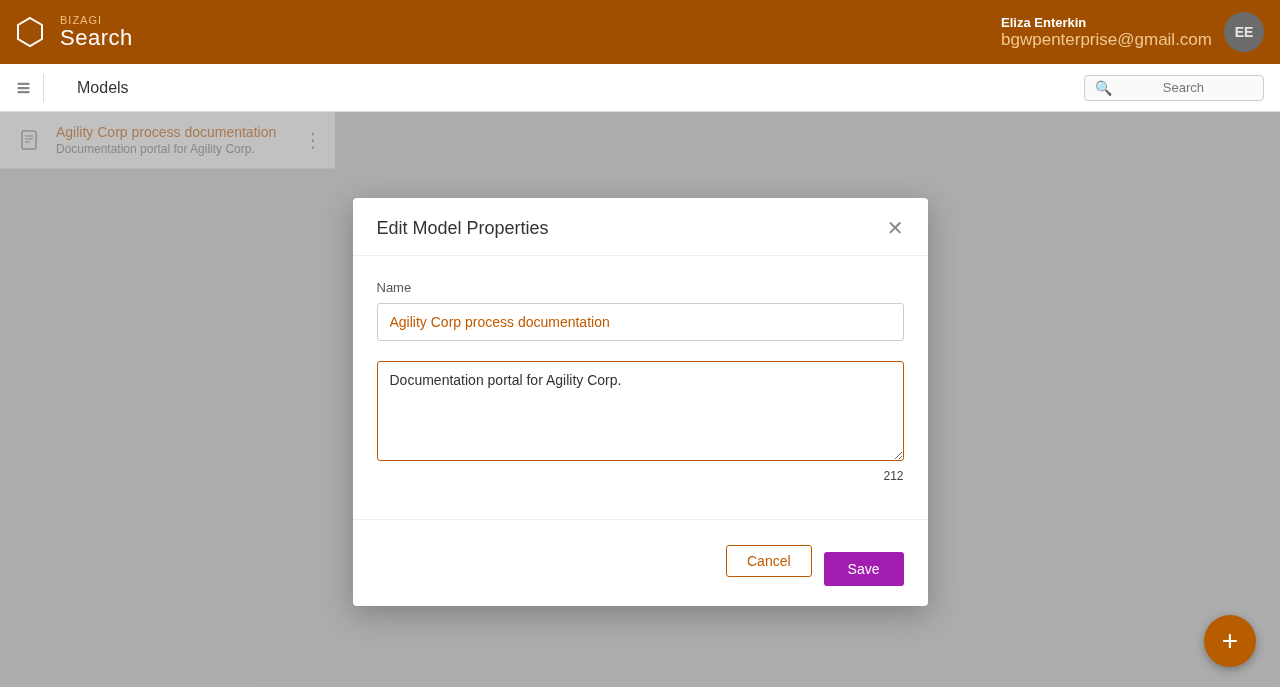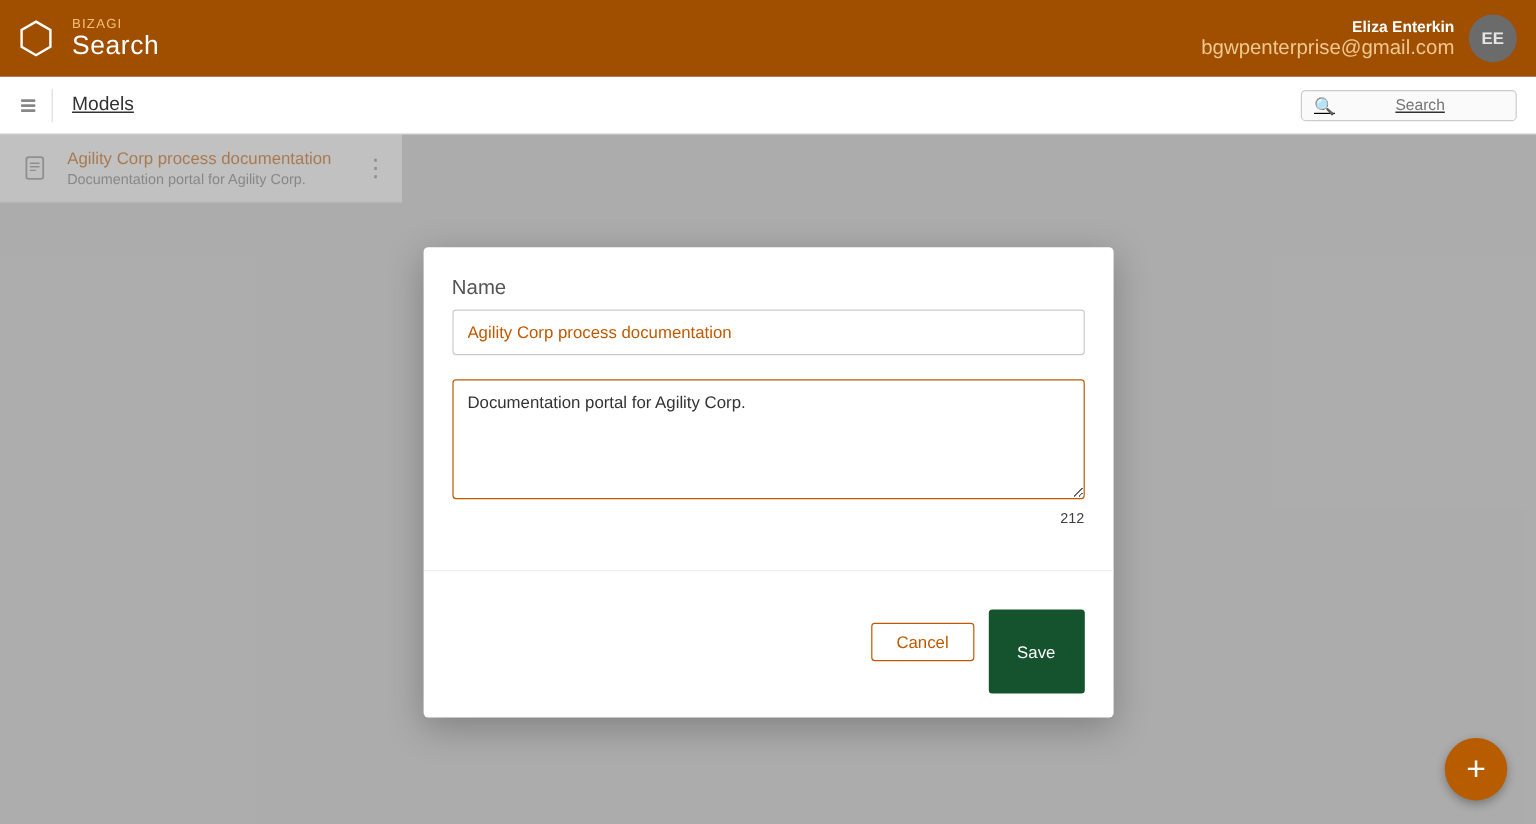"Eliza Enterkin" .user-info { text-align: right -> none }
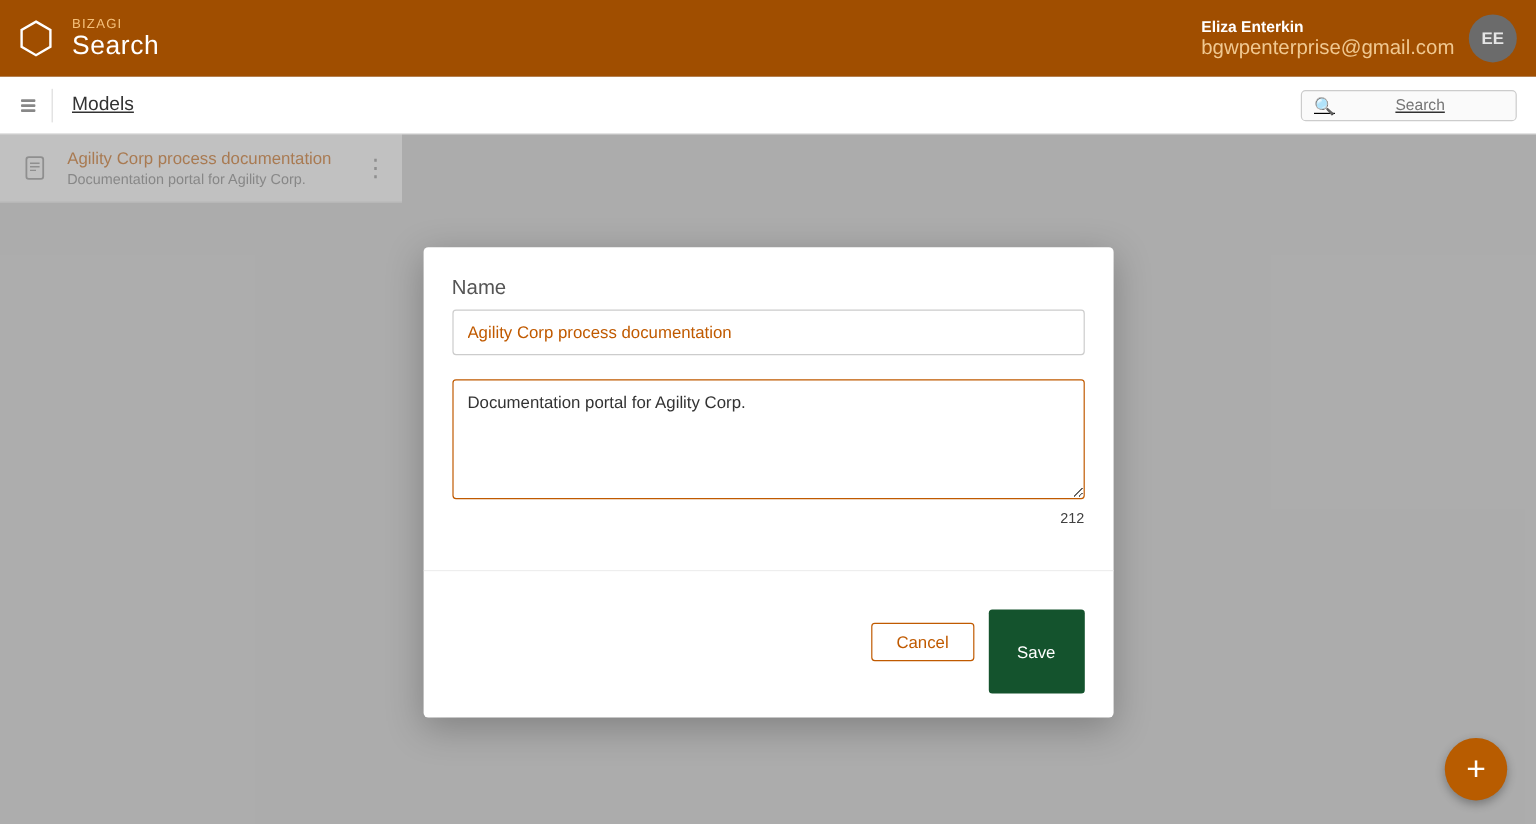"Models" .subnav { gap: 16px -> 33px; text-decoration: underline -> none }
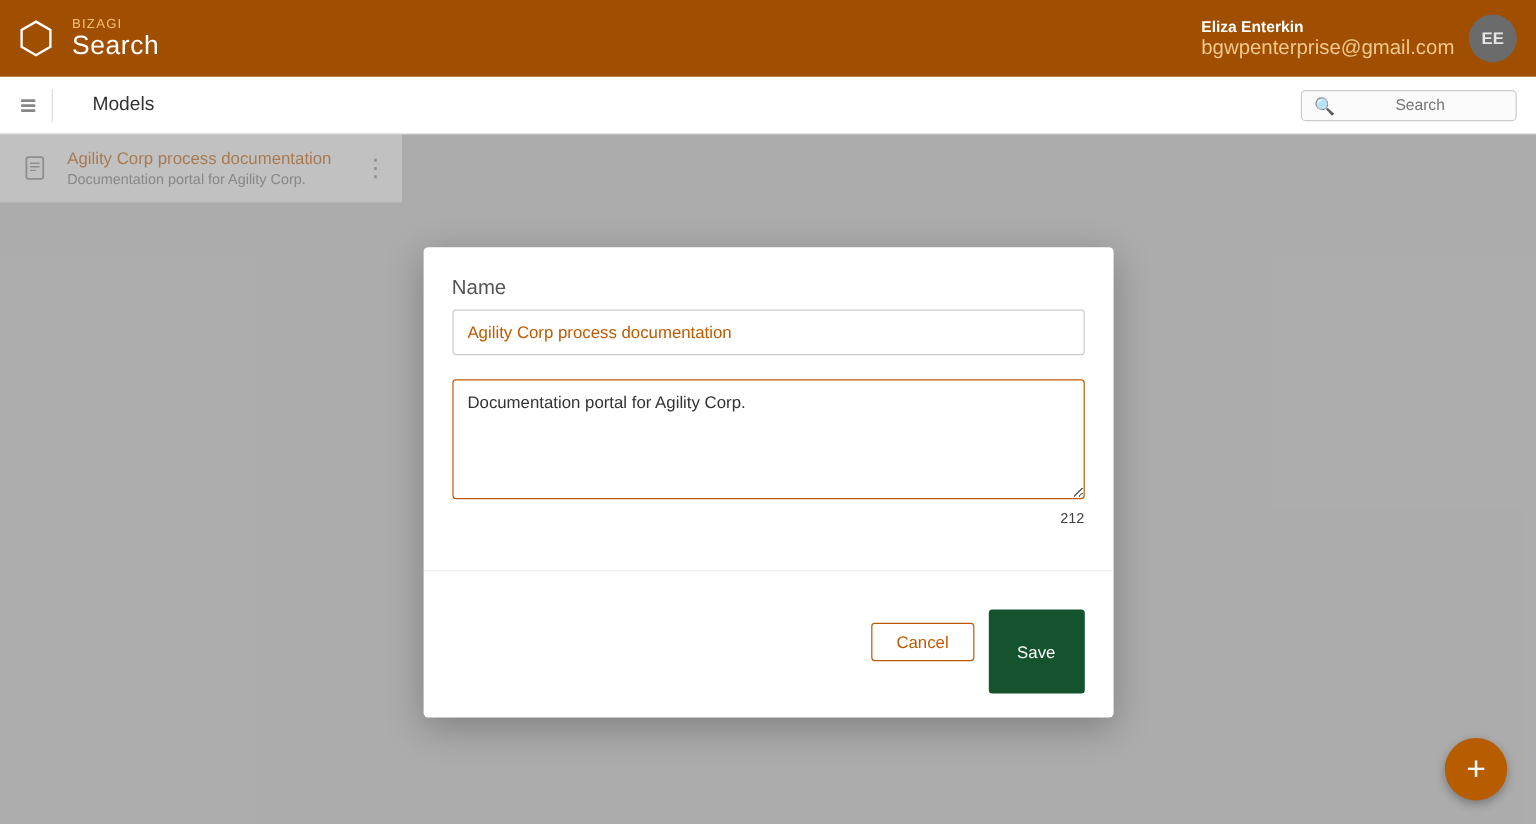"Edit Model Properties" div.modal-header { html: none -> <div> <span>Edit Model Properties</span> <button>✕</button> </div> }
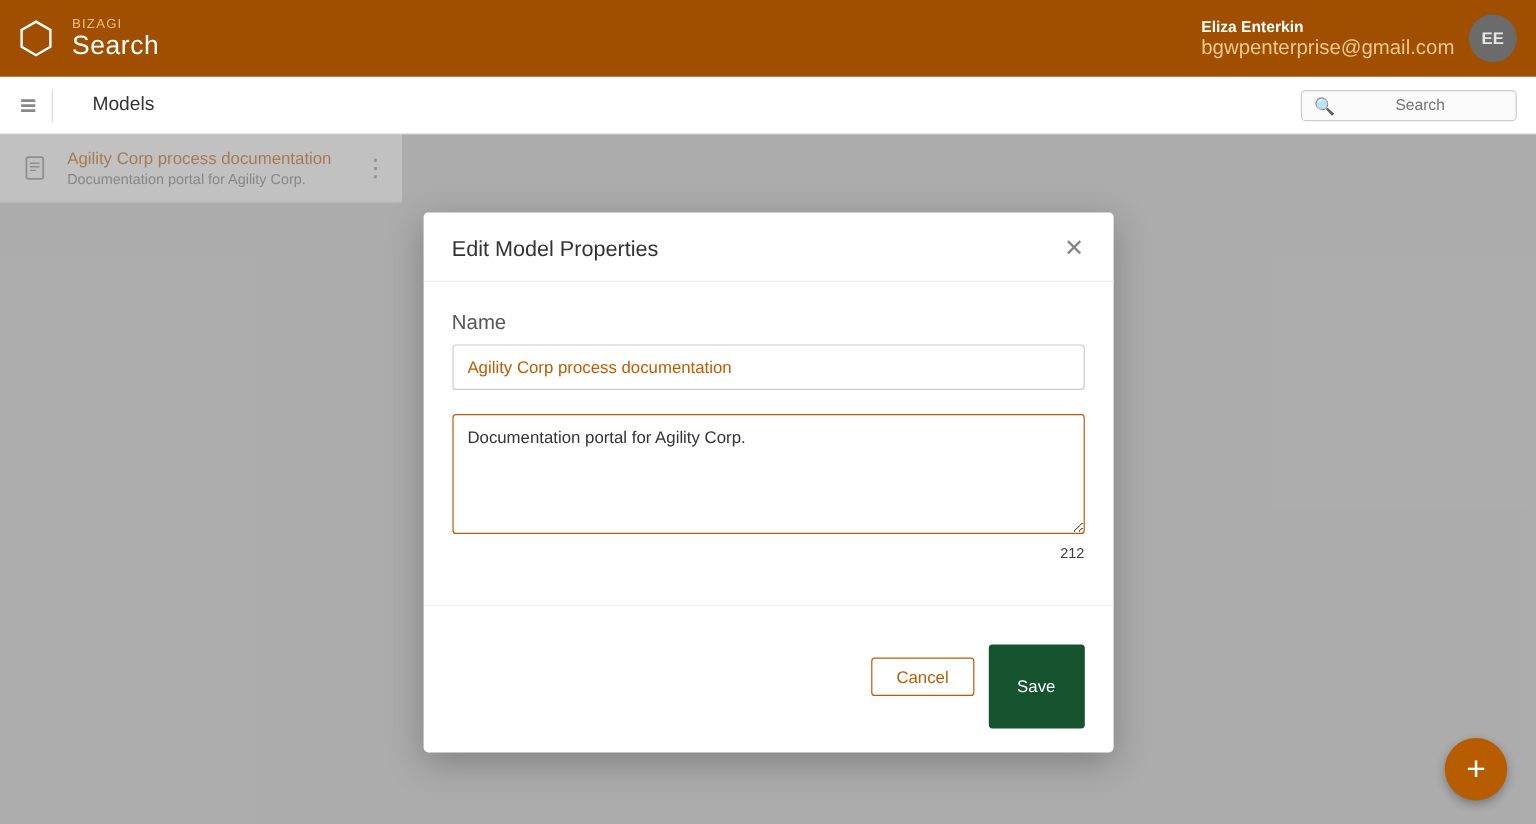"Name" .form-label { font-size: 17px -> 13px }
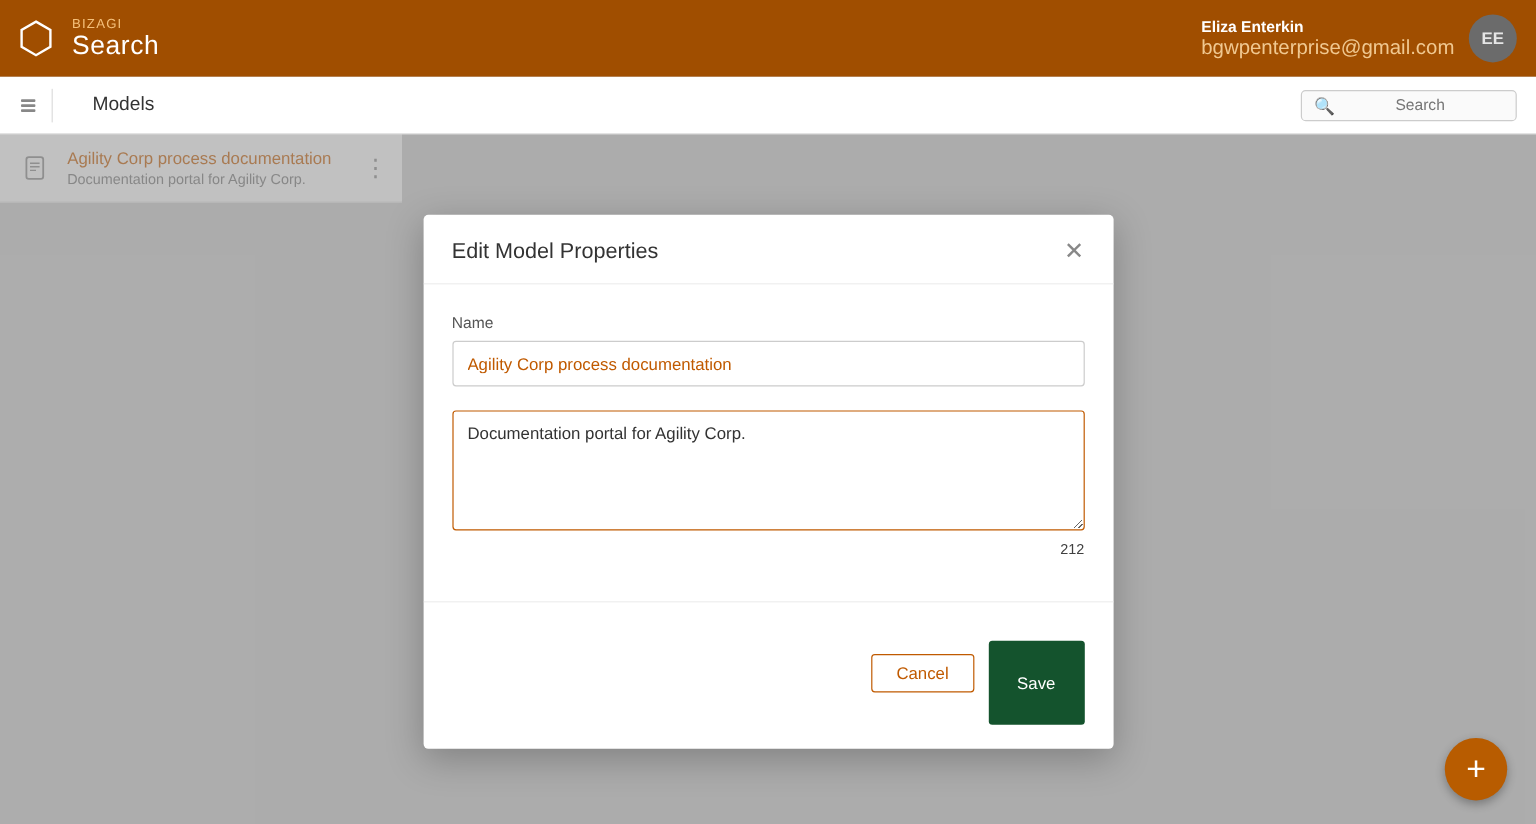"Save" .btn-save { background: #14532d -> #a21caf; padding: 27px 24px -> 9px 24px }
